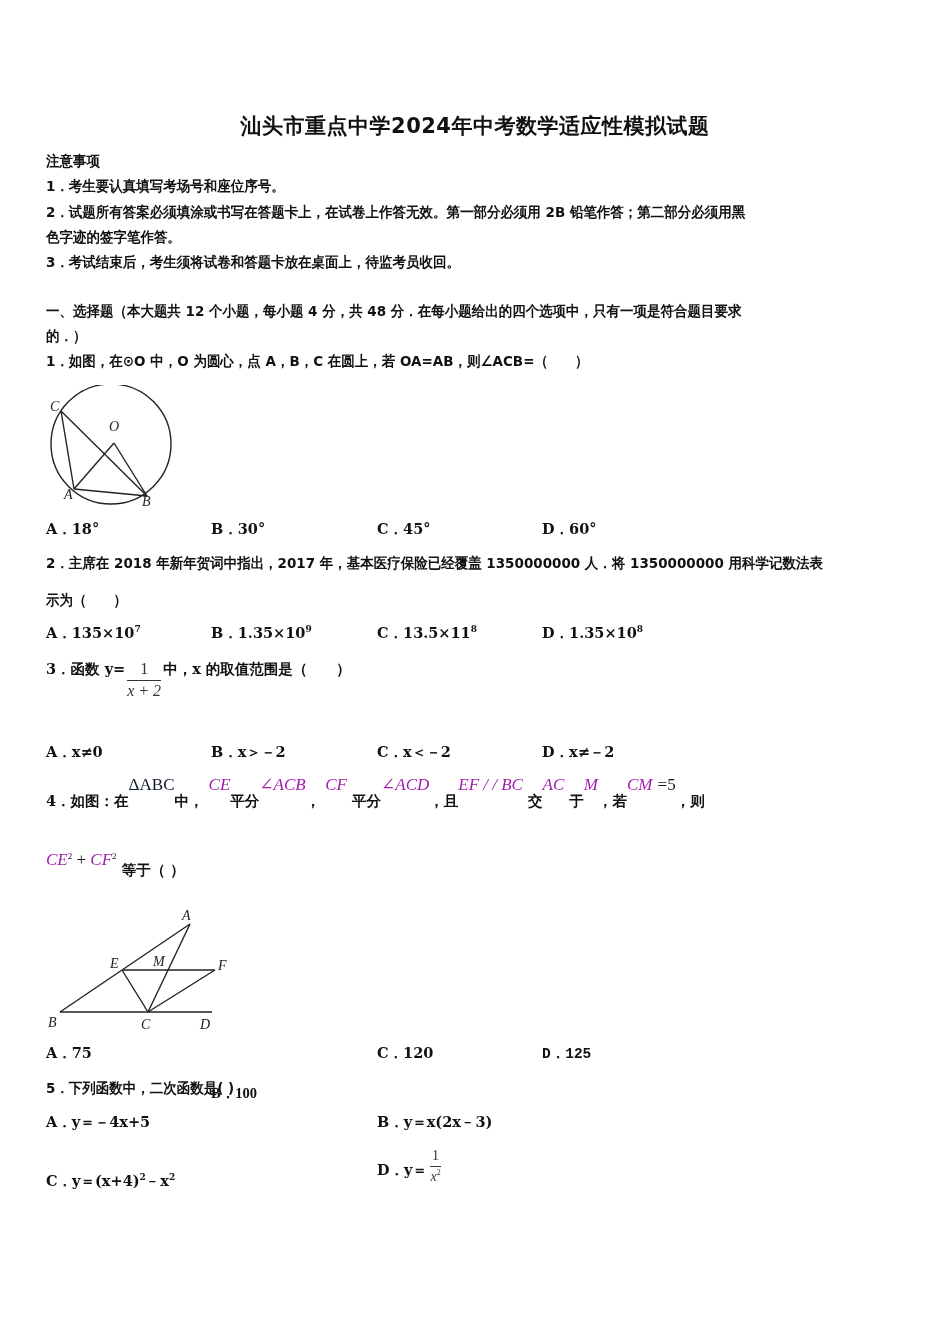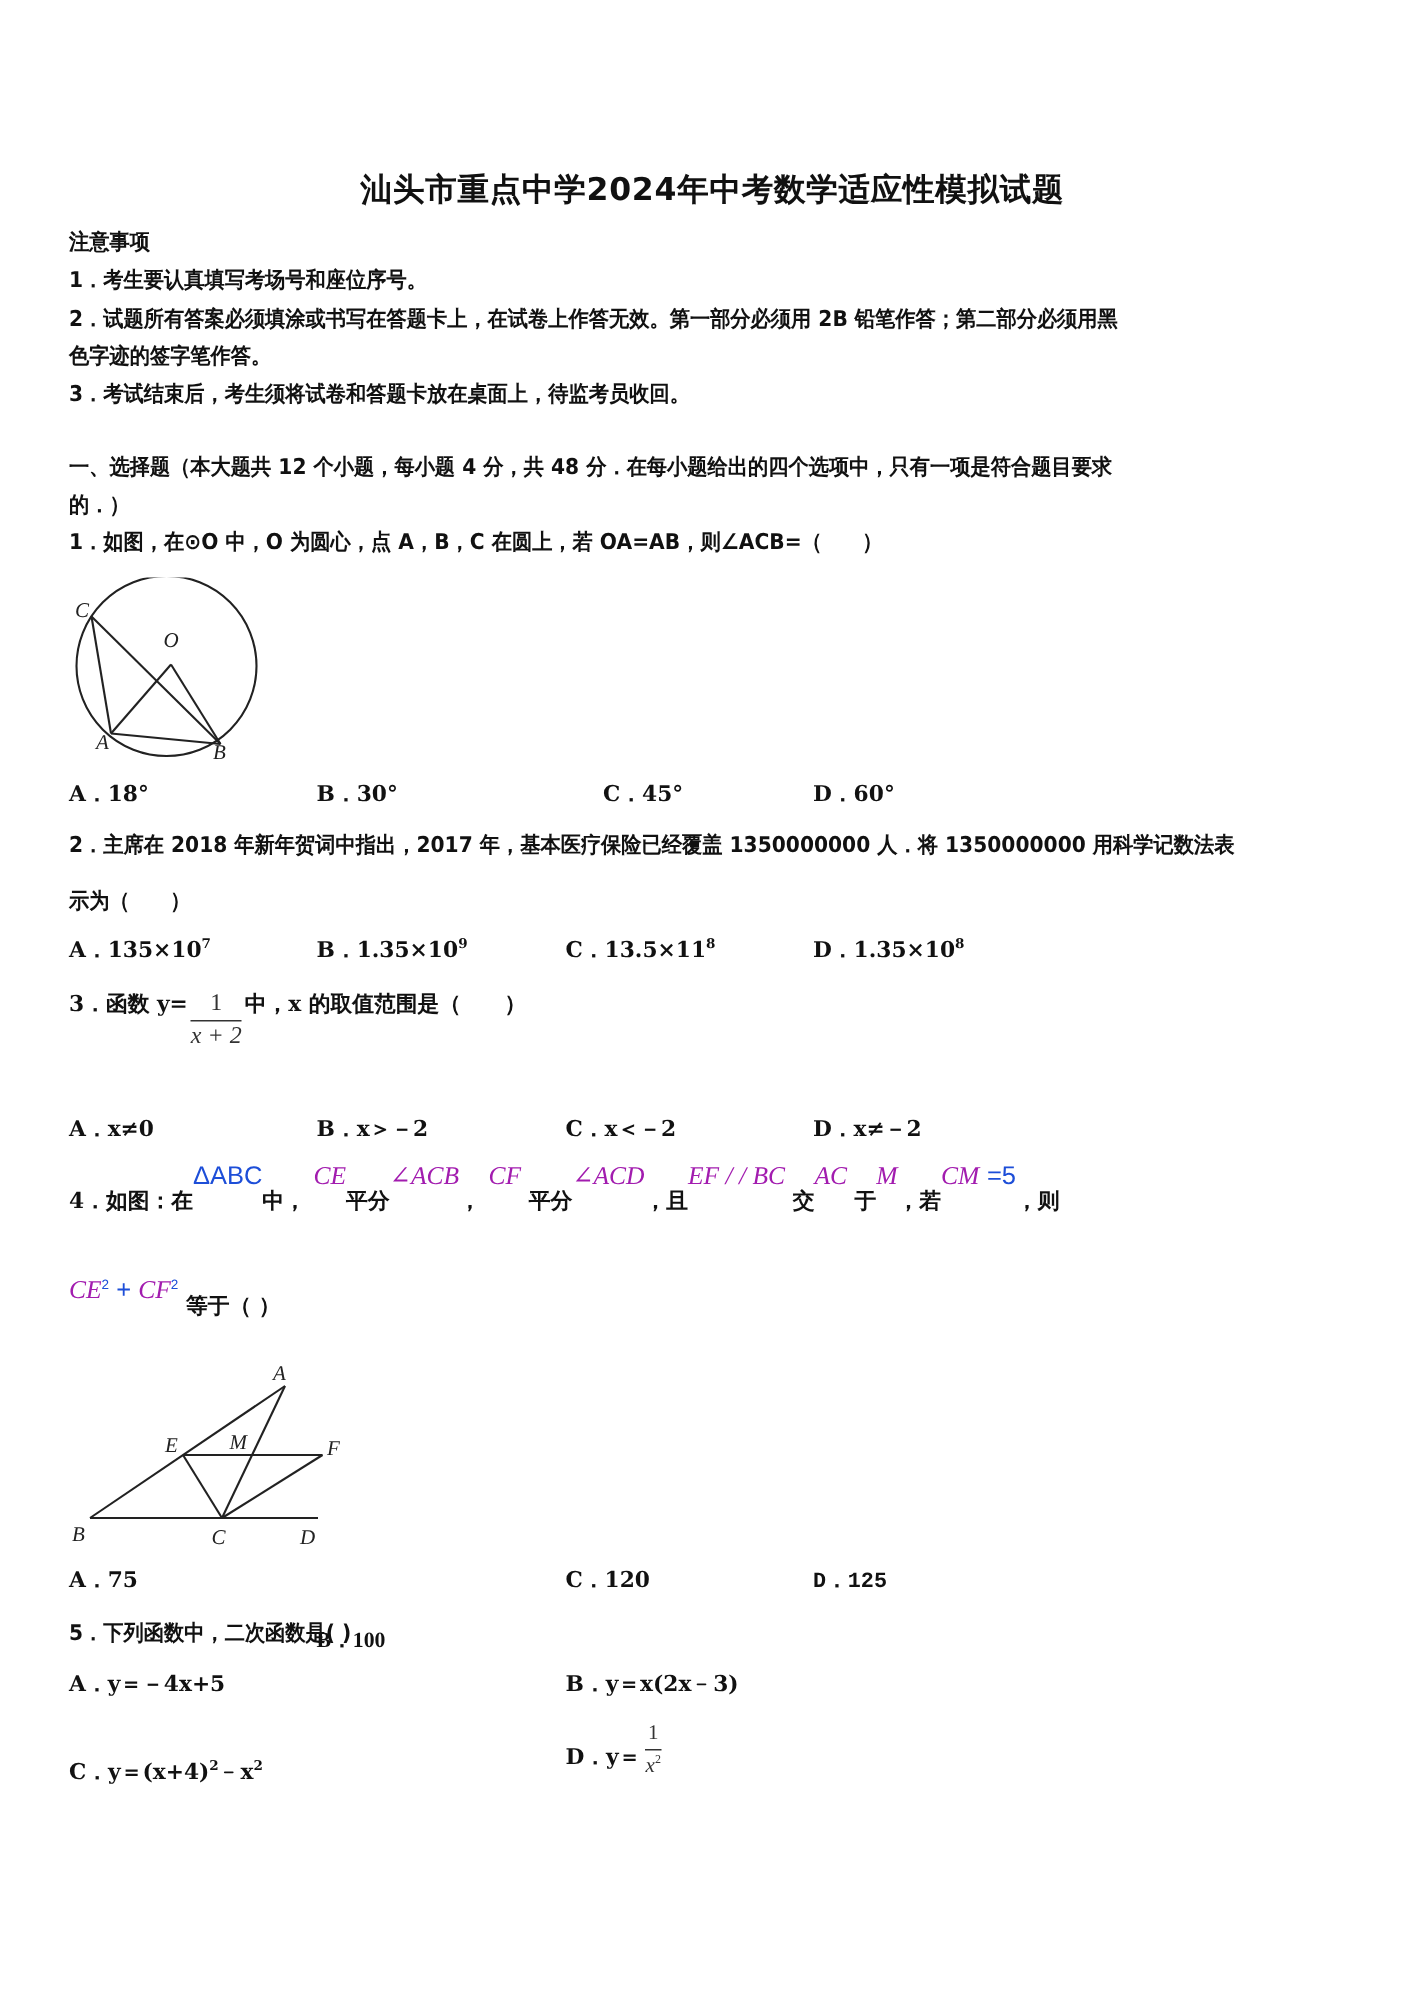"C．45°" div.abs { margin-left: 25px -> none }
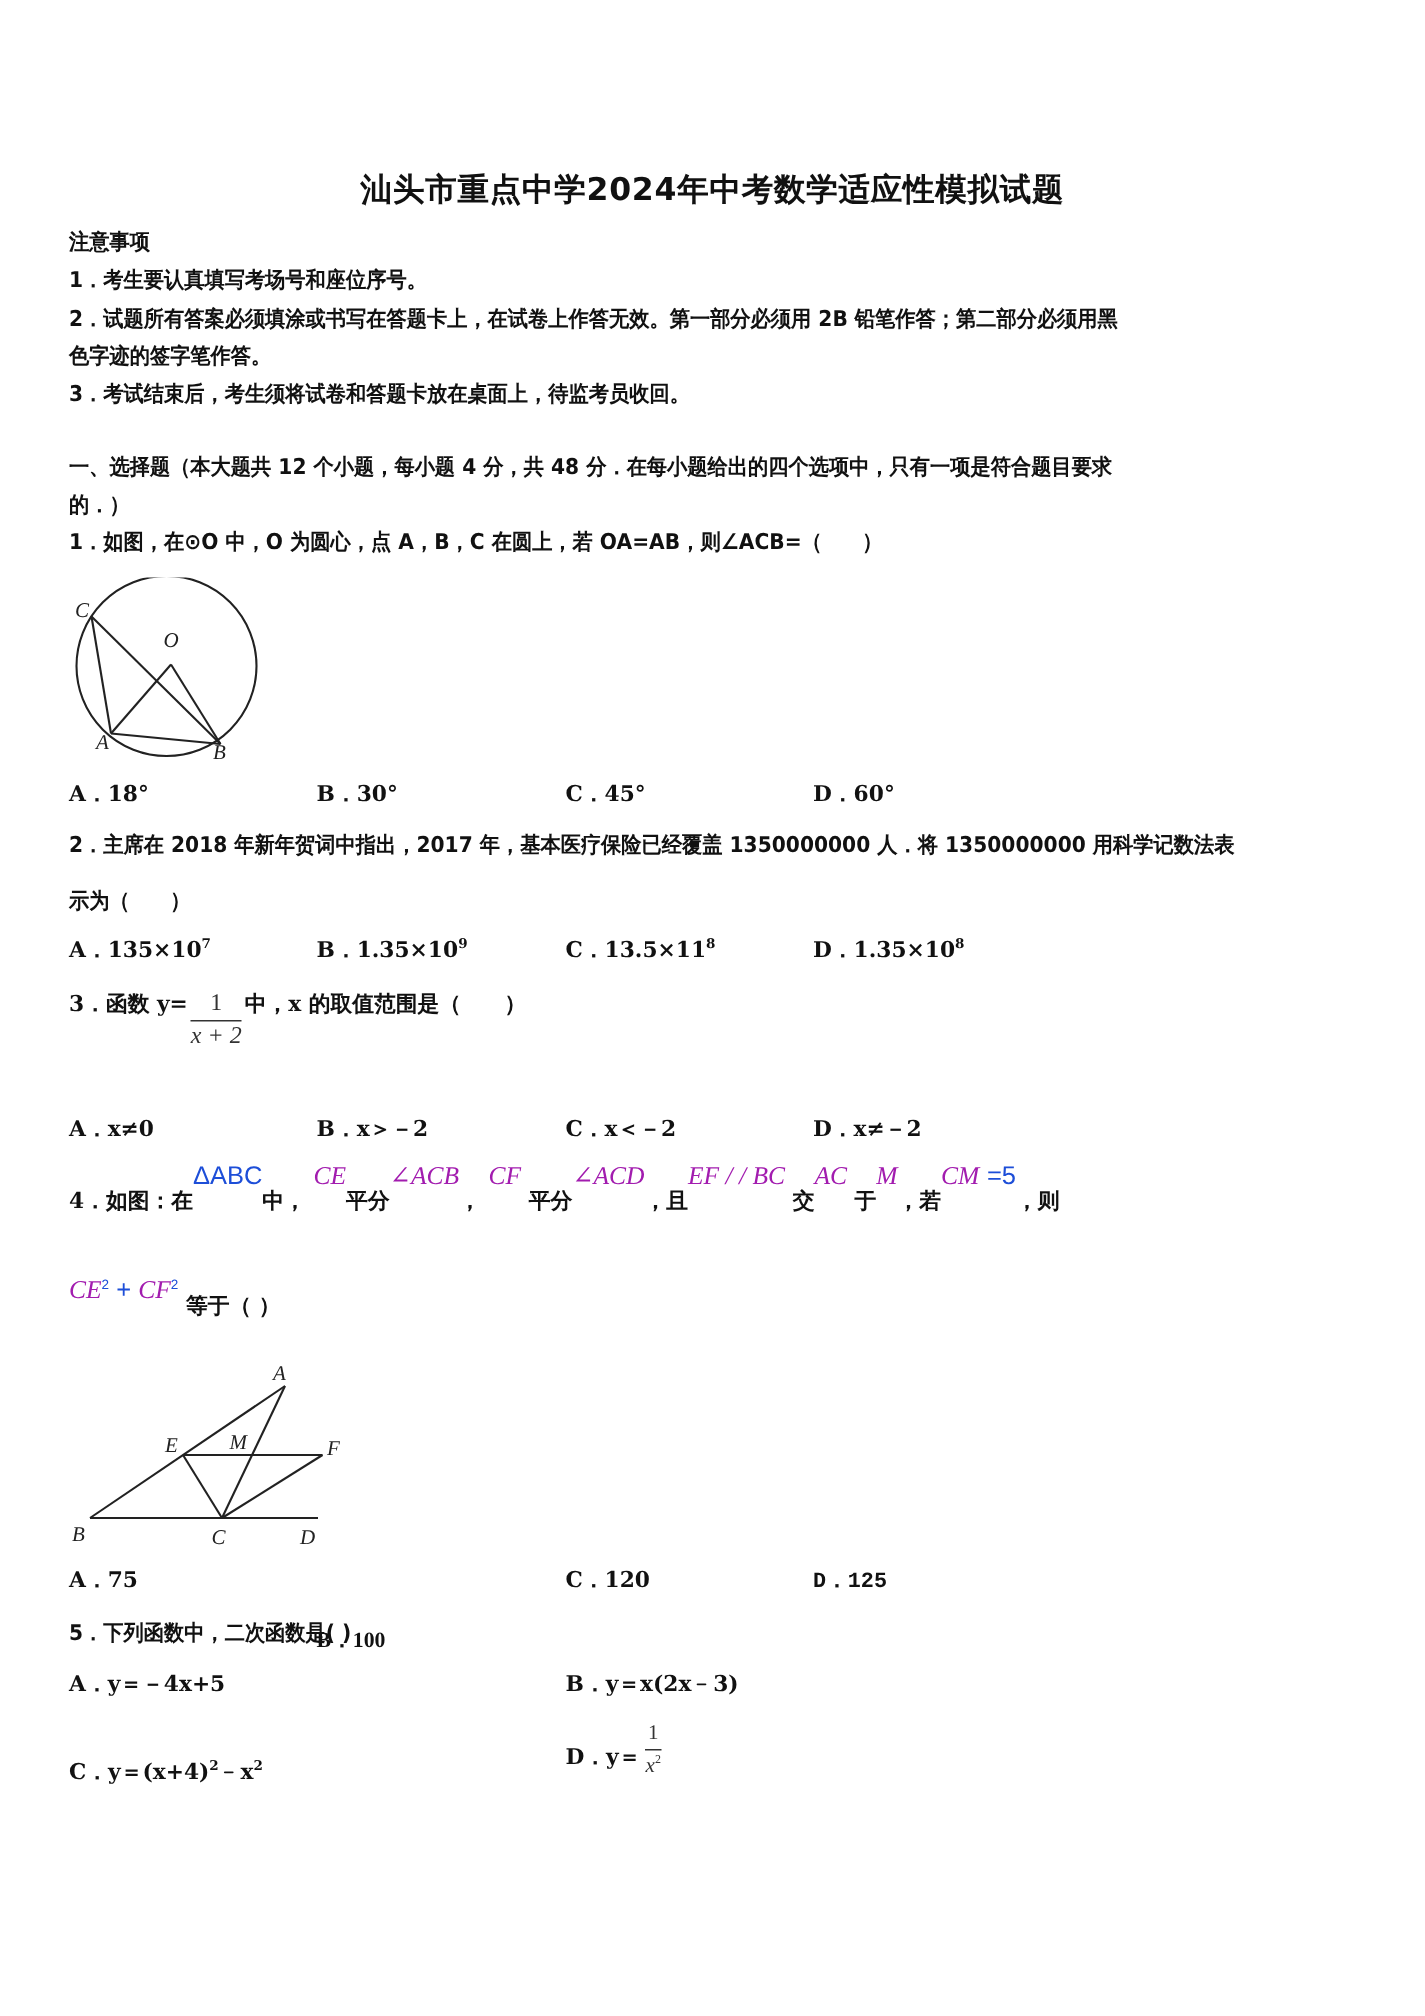"ΔABC" .mathn { color: #1d4ed8 -> #0f172a; font-family: Liberation Sans, sans-serif -> Liberation Serif, serif }
